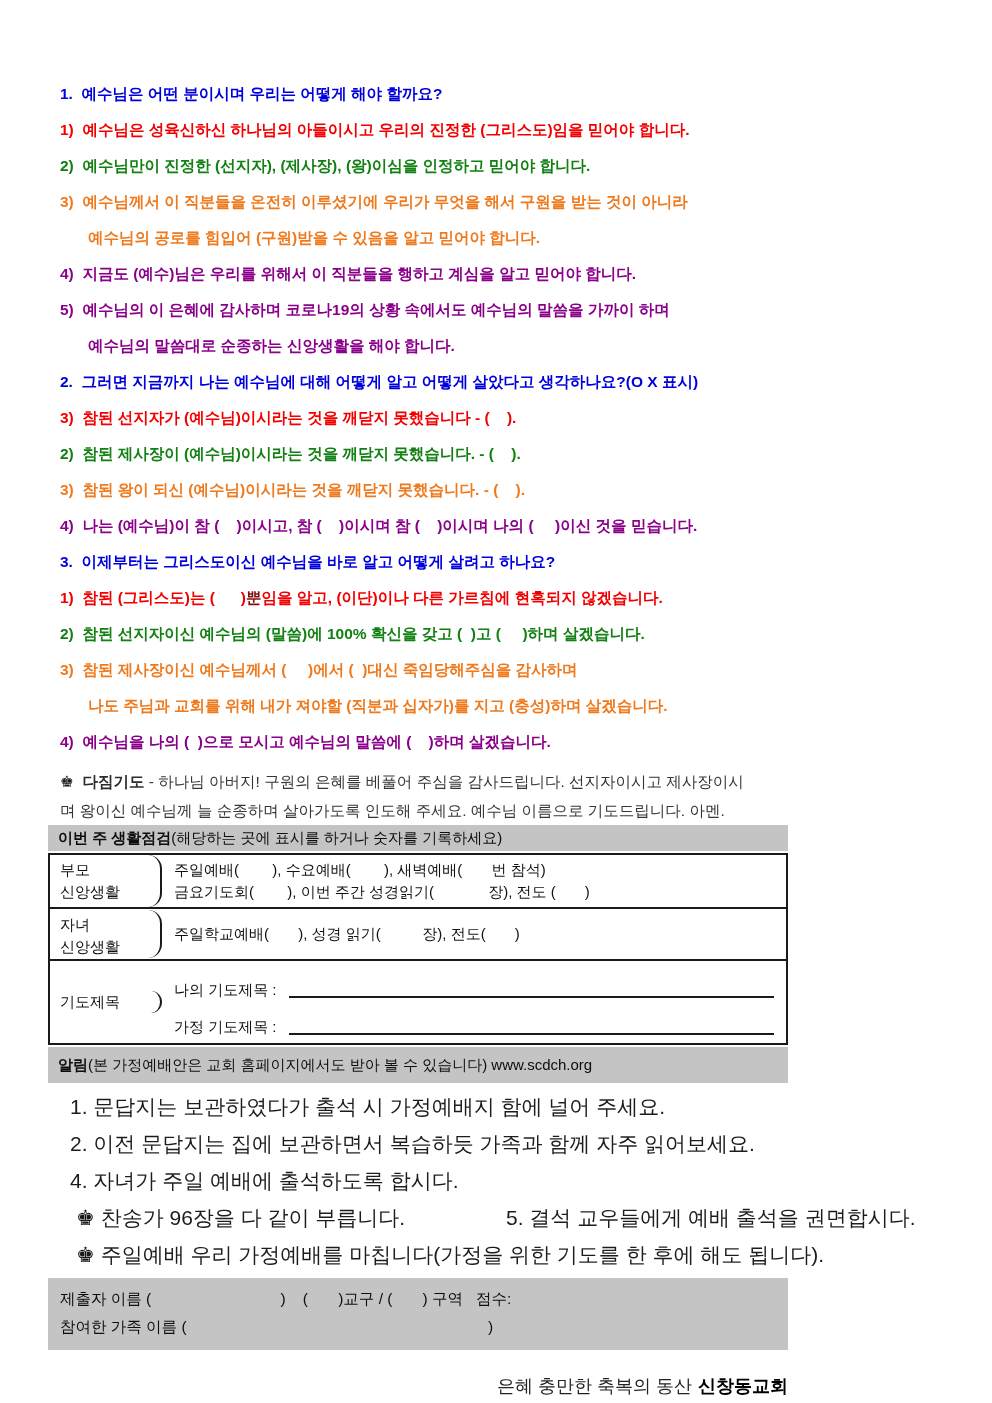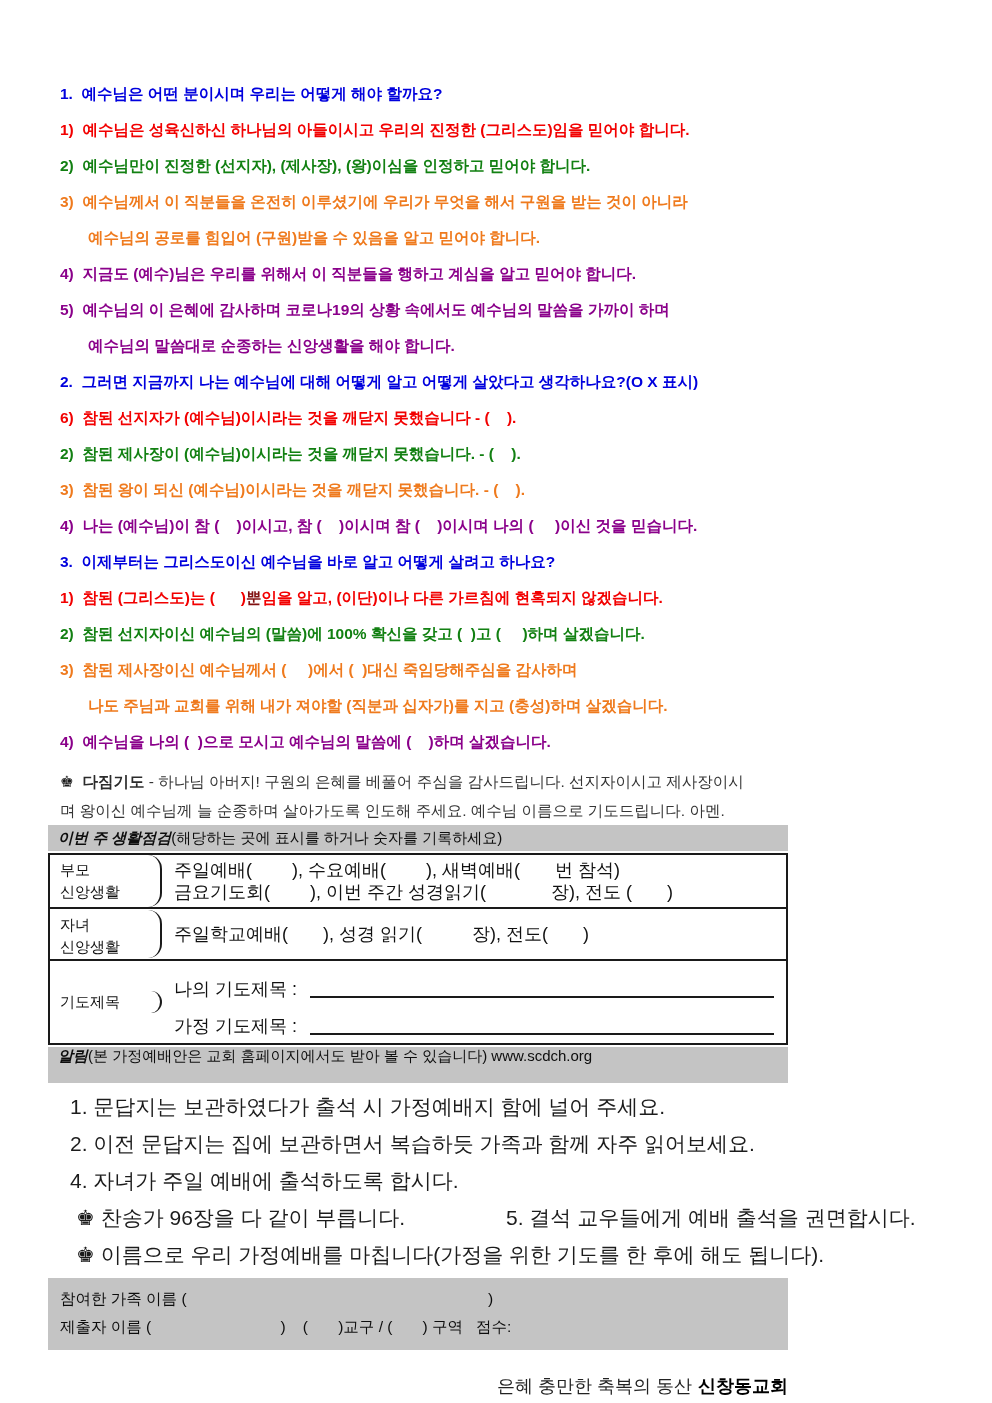"6) 참된 선지자가 (예수님)이시라는 것을" p.ln { text: 6 -> 3 }
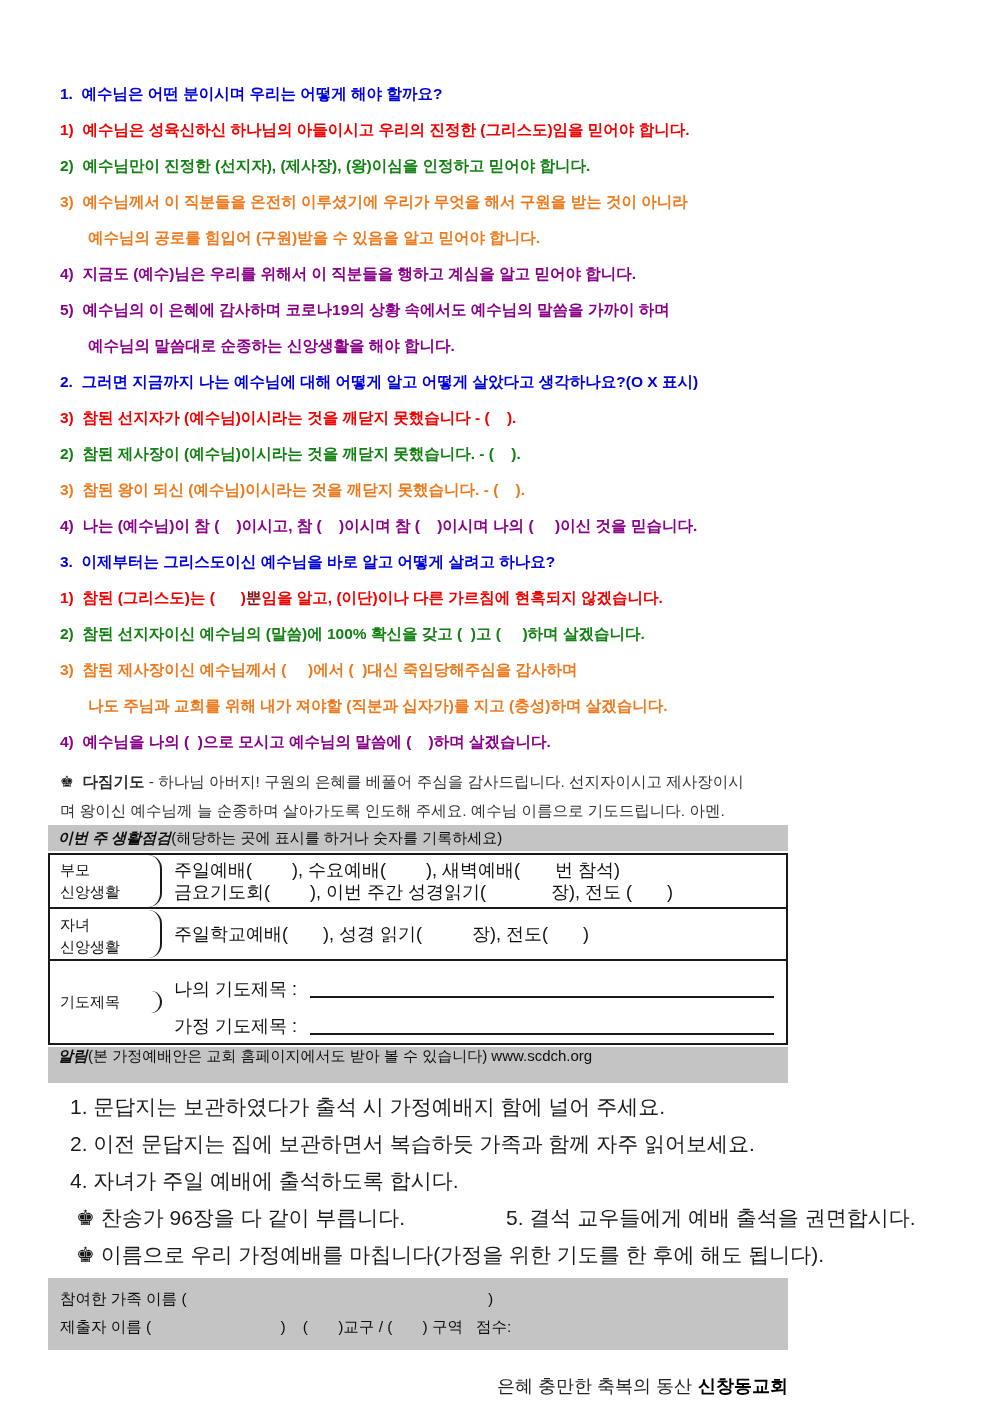"이번 주 생활점검" .bold { font-style: italic -> none }
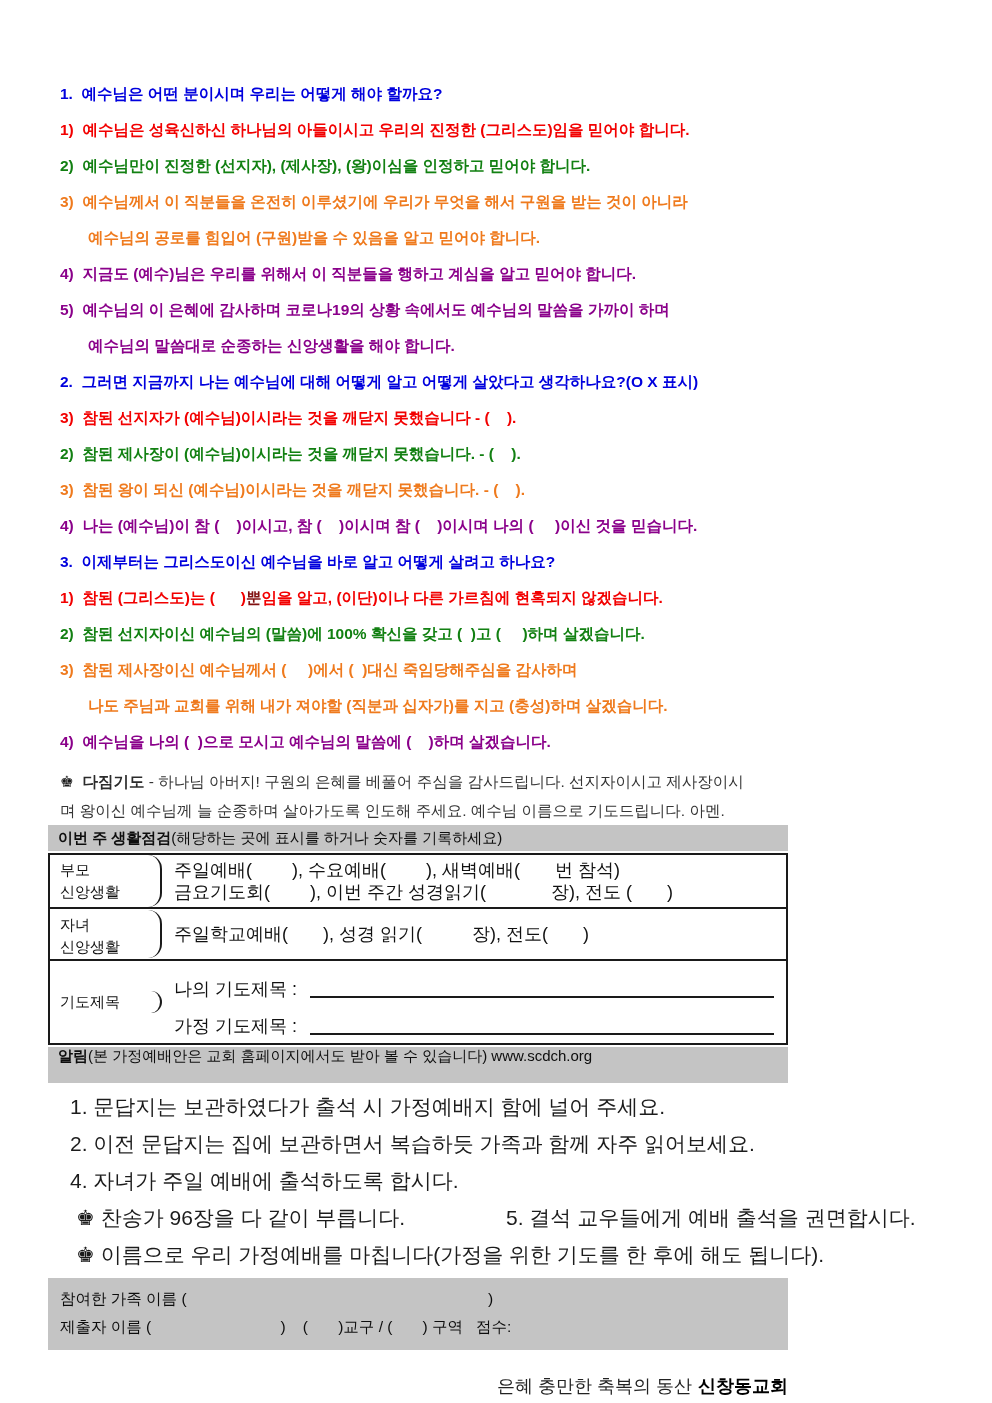"주일예배( ), 수요예배( ), 새벽예배(" .ck-content { font-size: 18px -> 15px }
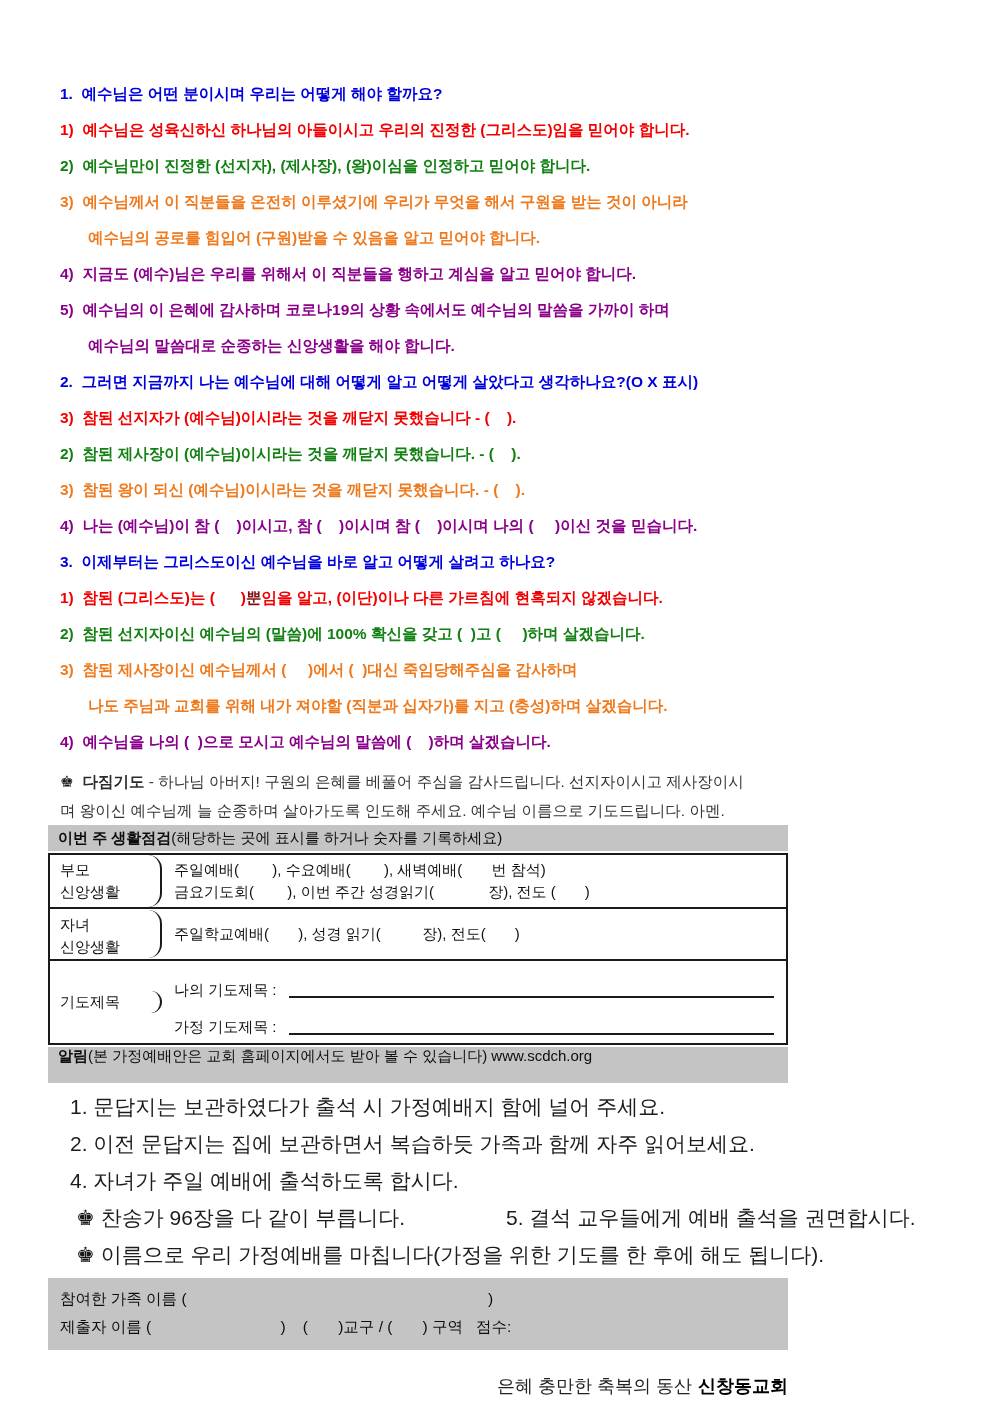"알림" .notice-bar { align-items: flex-start -> center }
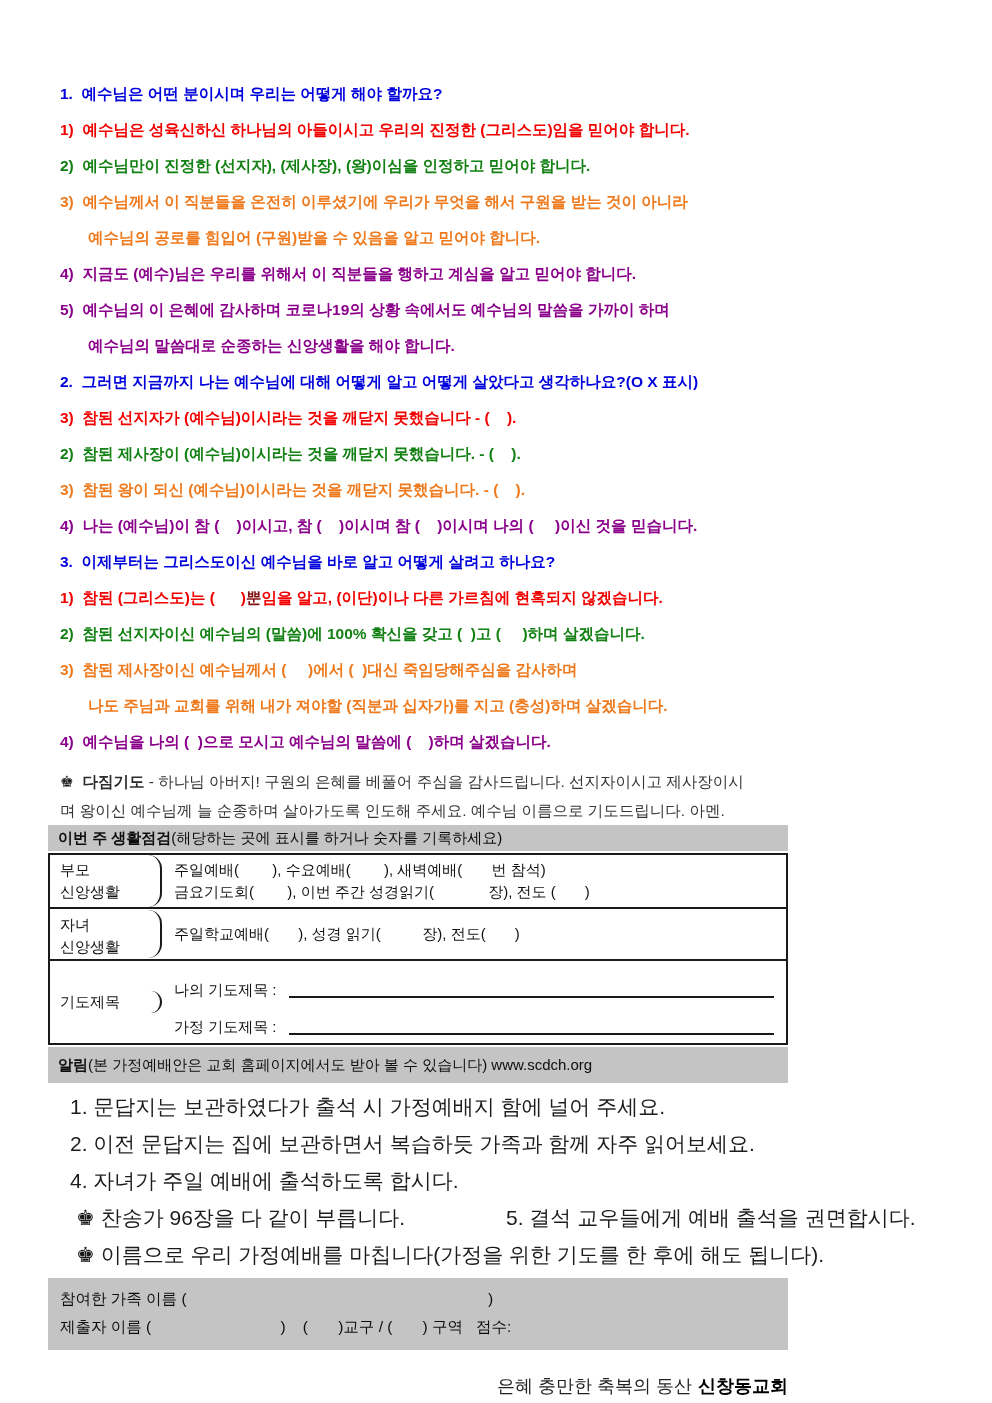"이름으로 우리 가정예배를 마칩니다(가정을 위한" span { text: 이름으로 -> 주일예배 }
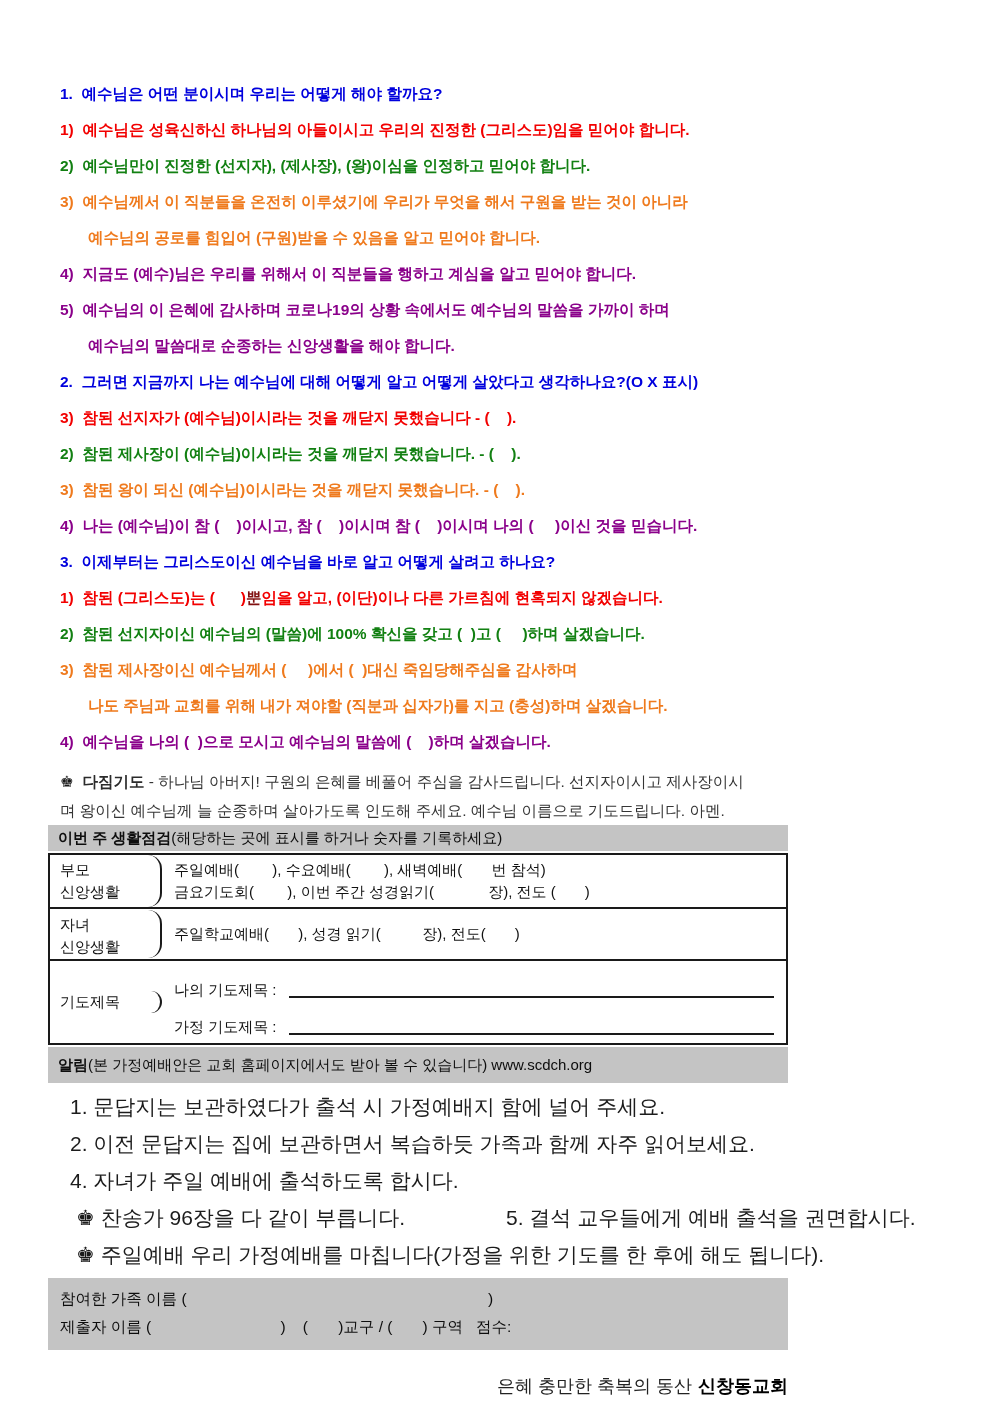"참여한 가족 이름 ( )" p.sub-line { order: before "제출자 이름 ( ) (" -> after "제출자 이름 ( ) (" }
